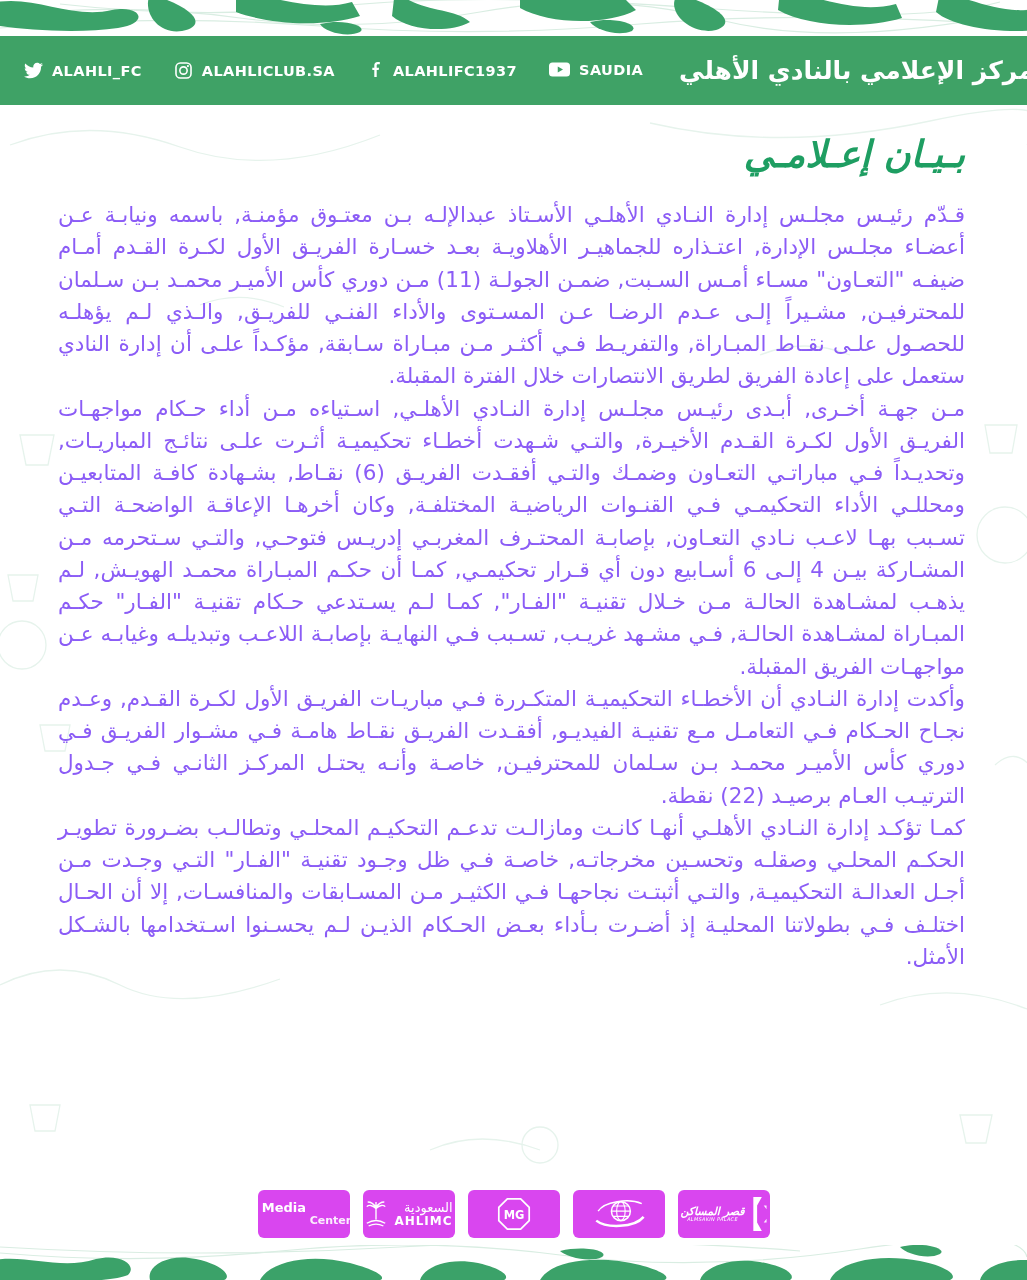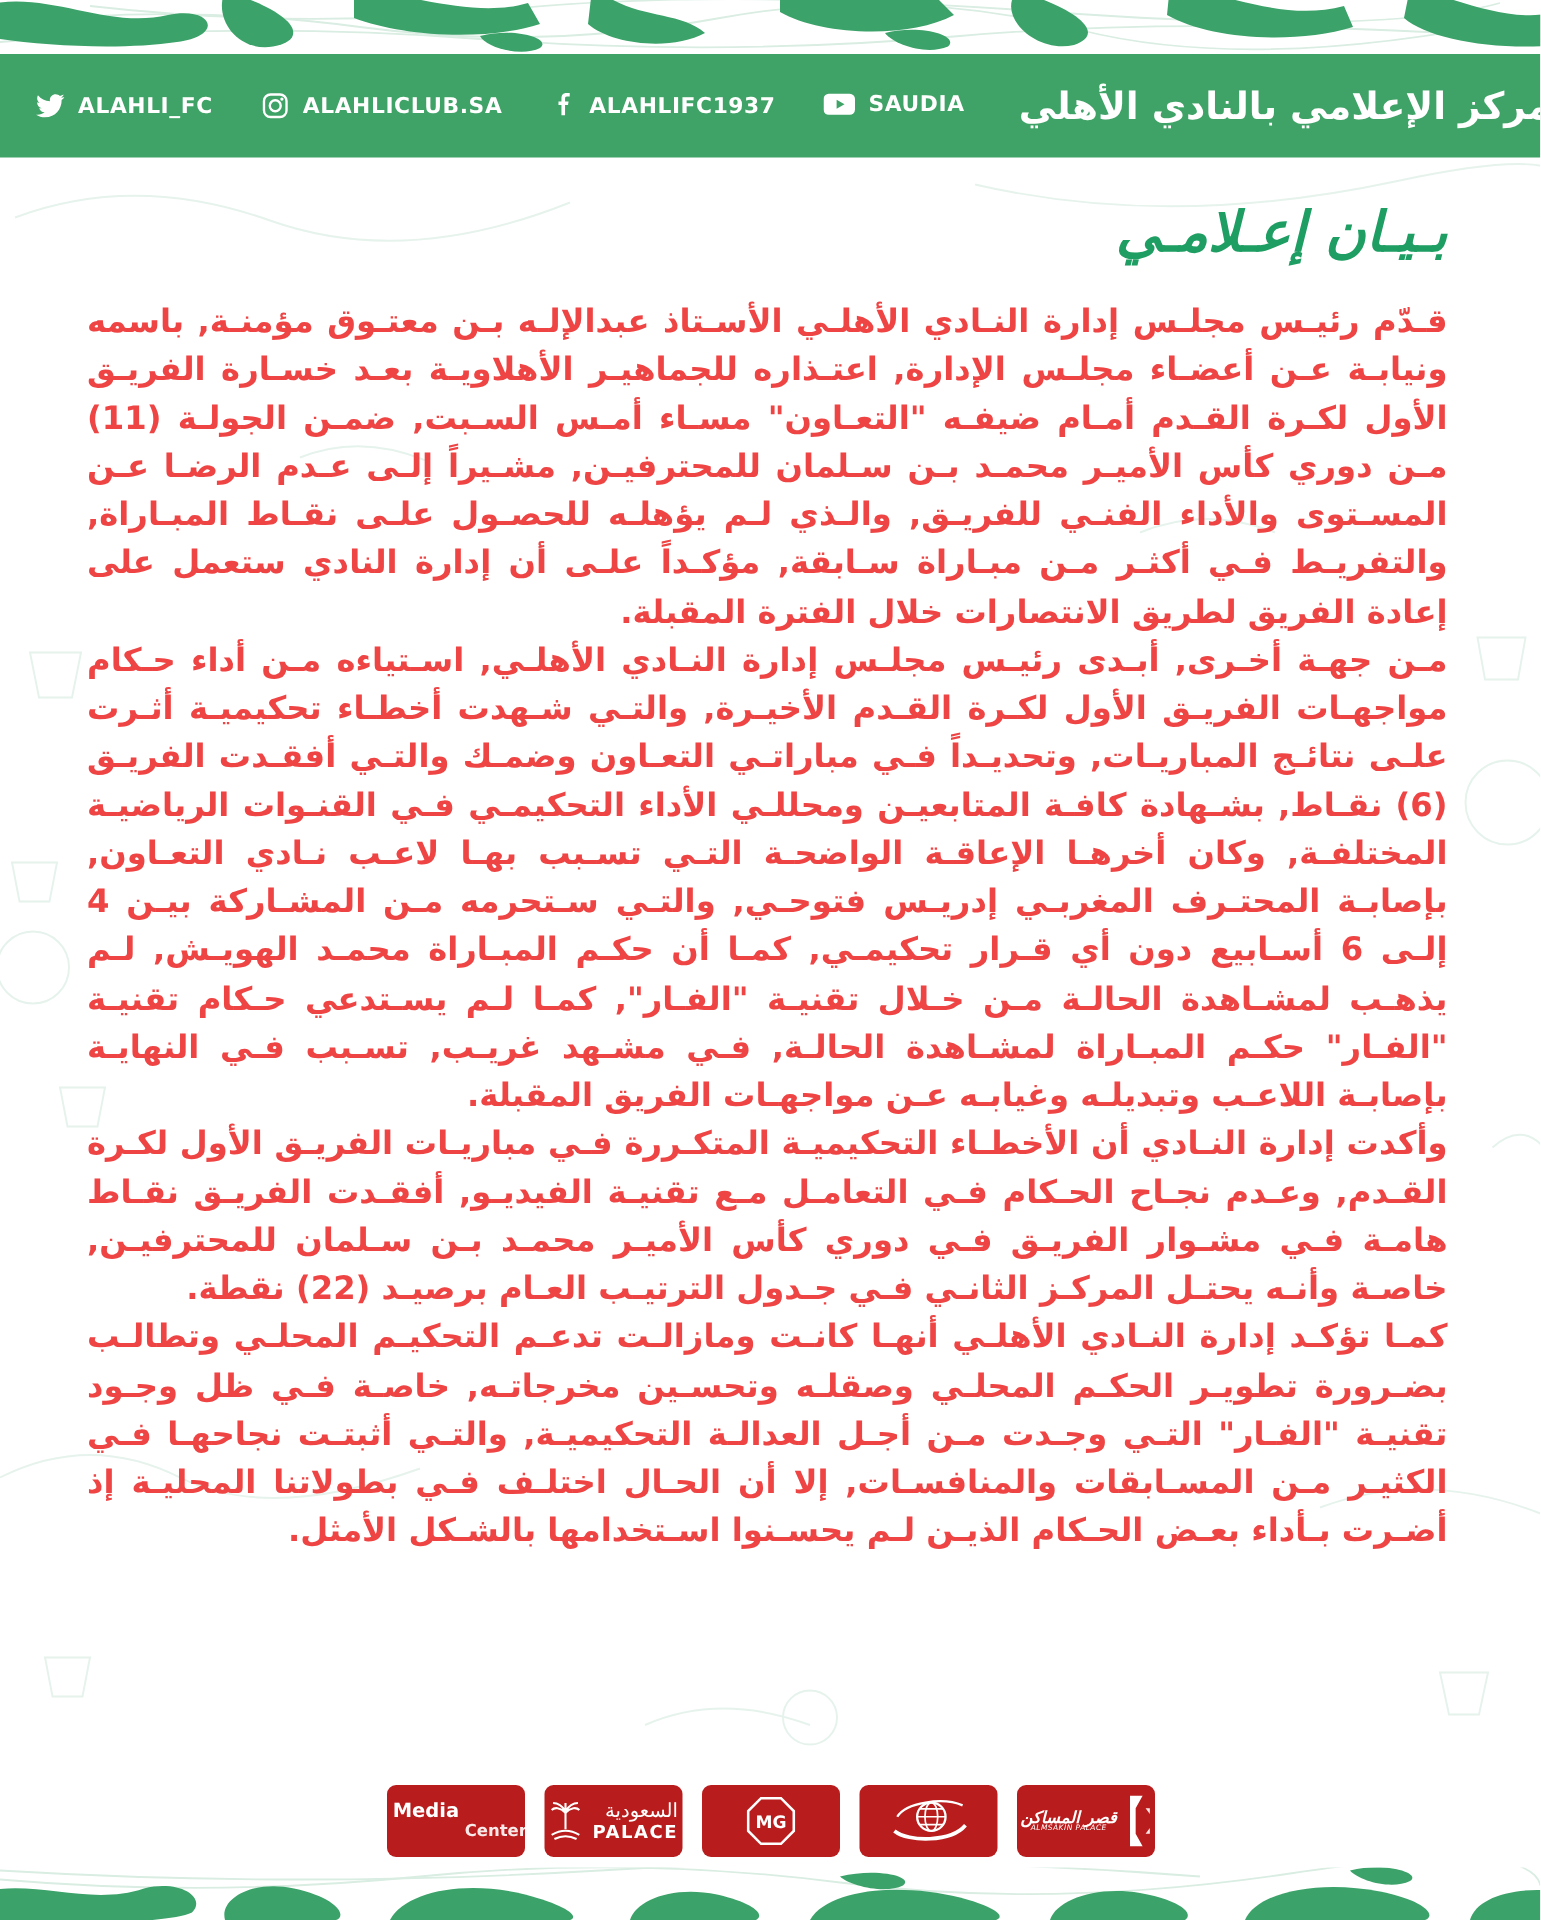"قـدّم رئيـس مجلـس إدارة النـادي" .content { color: #ef4444 -> #8b5cf6; font-weight: bold -> normal }
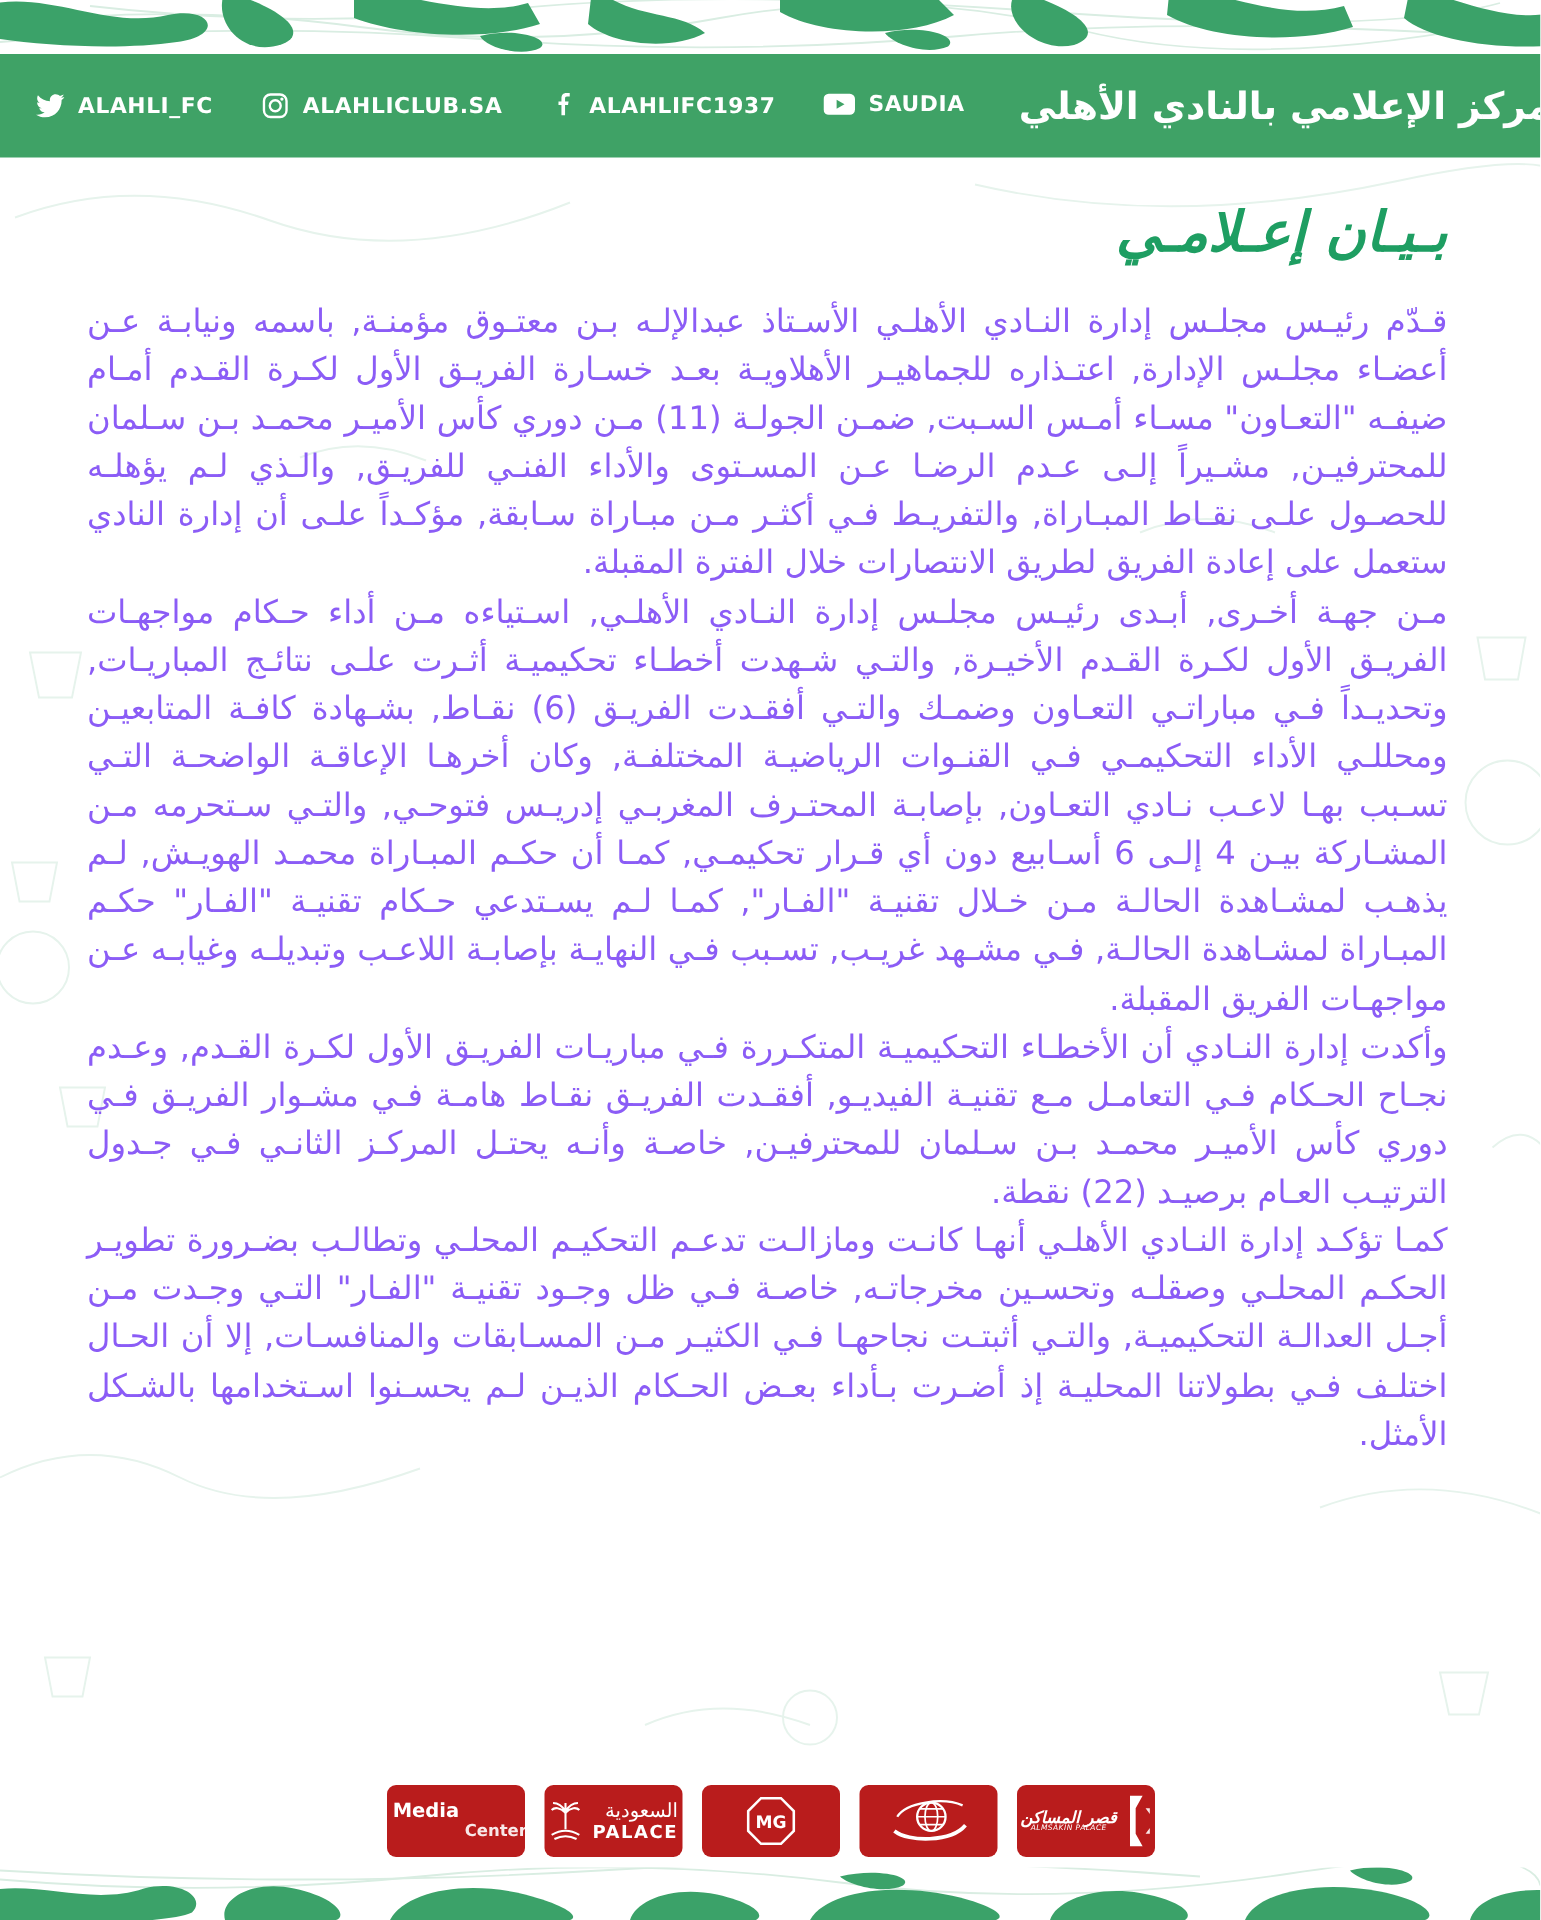"Media" .badge { background: #b91c1c -> #d946ef }
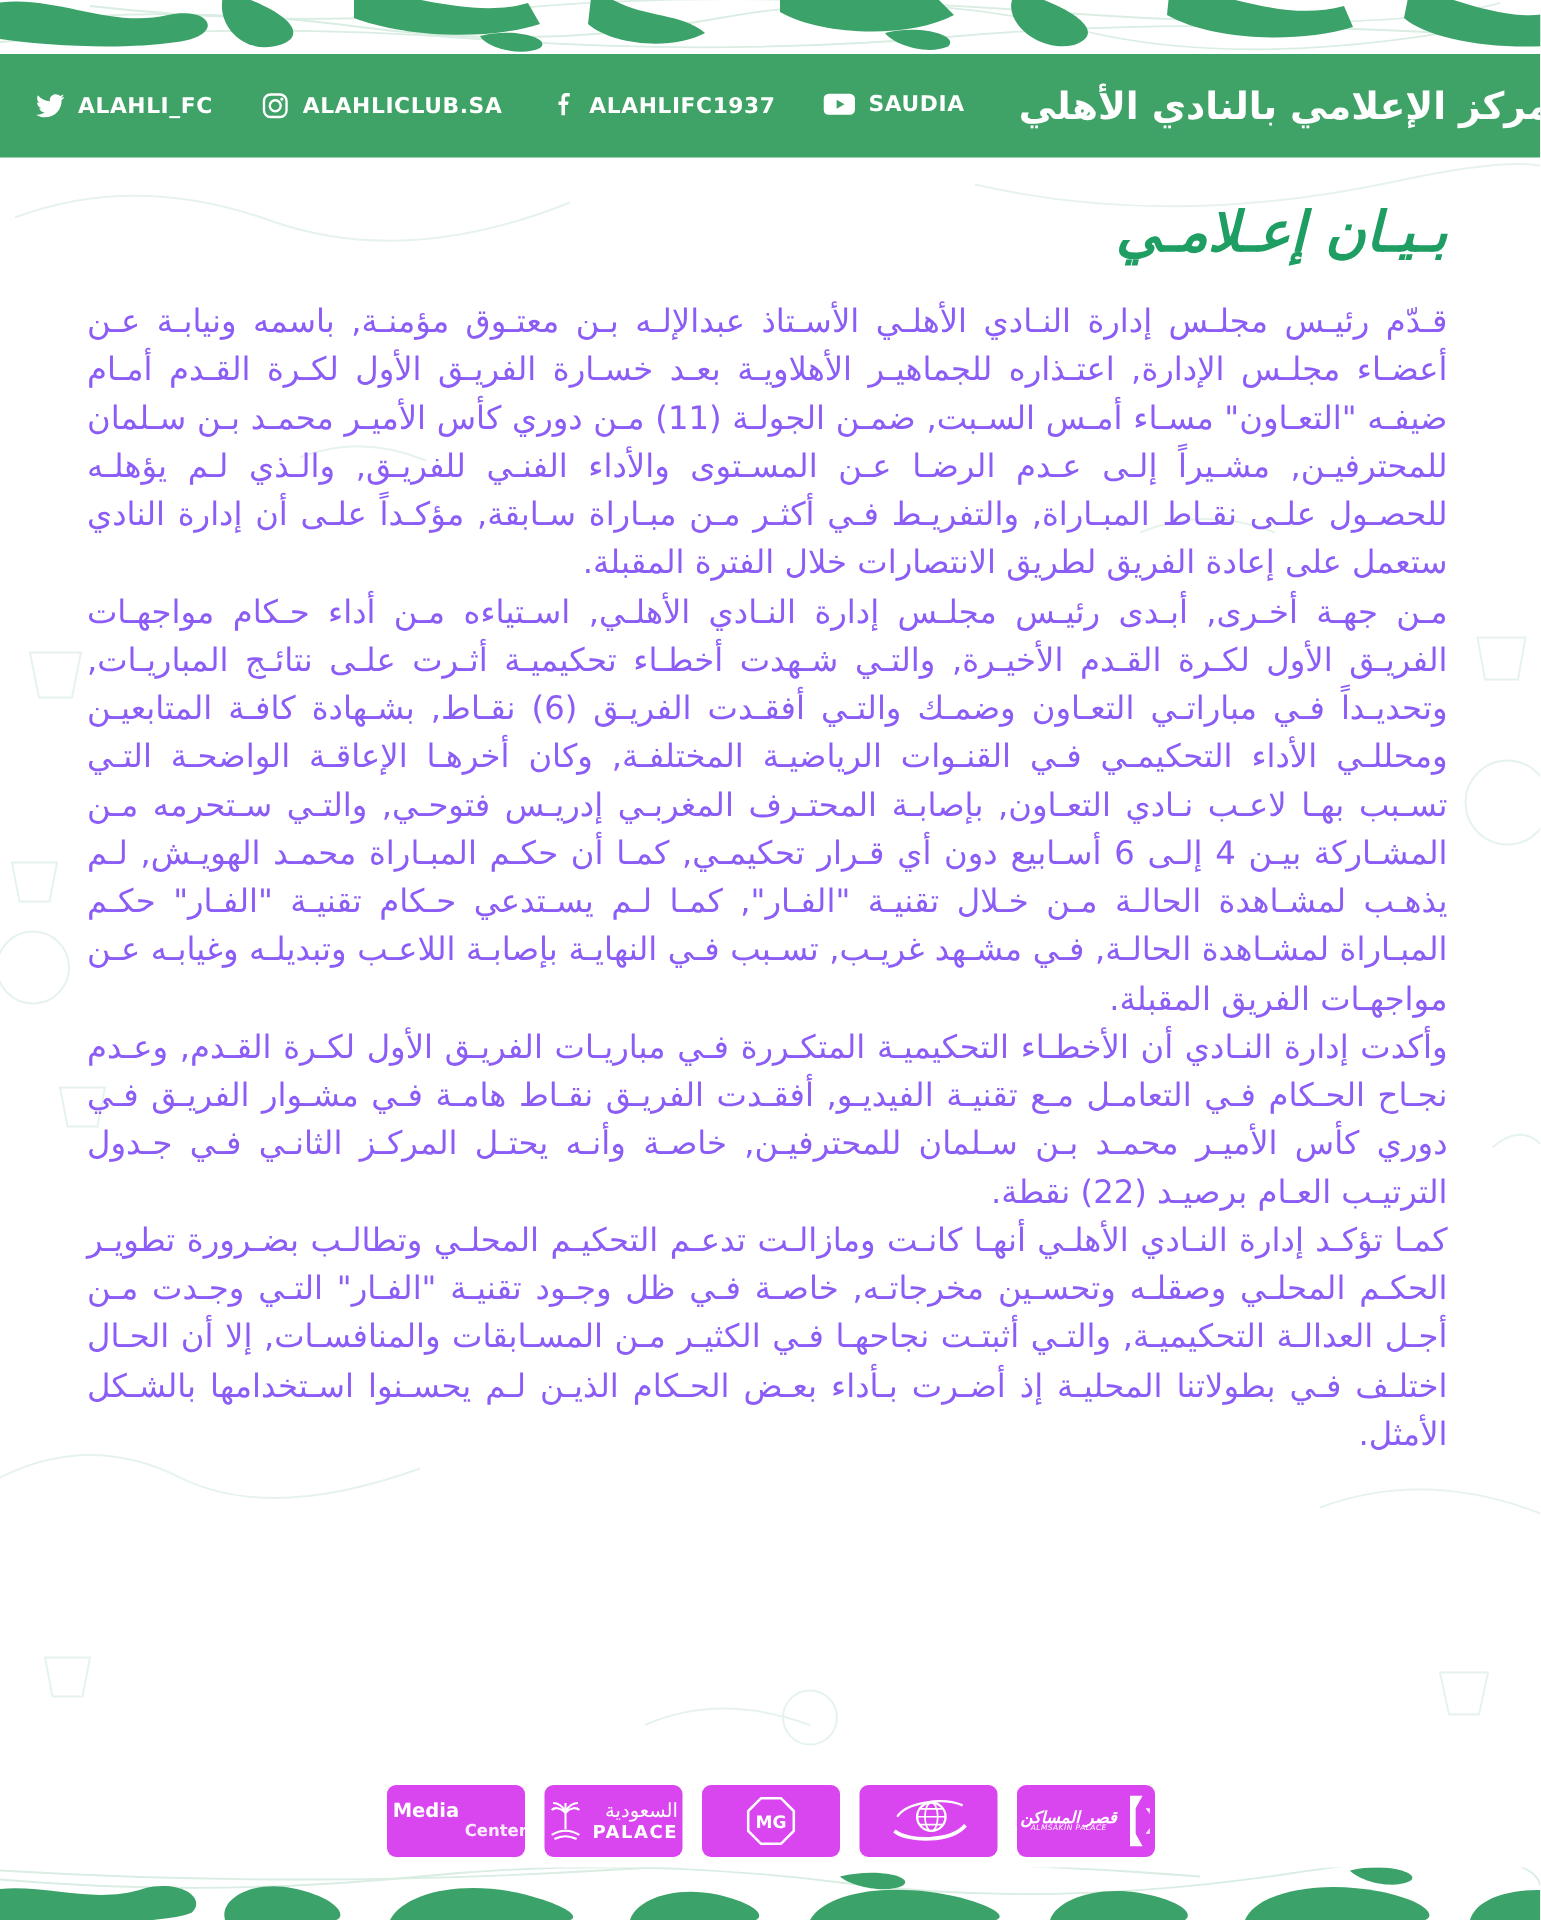"PALACE" span.b-saudia-l2 { text: PALACE -> AHLIMC }
